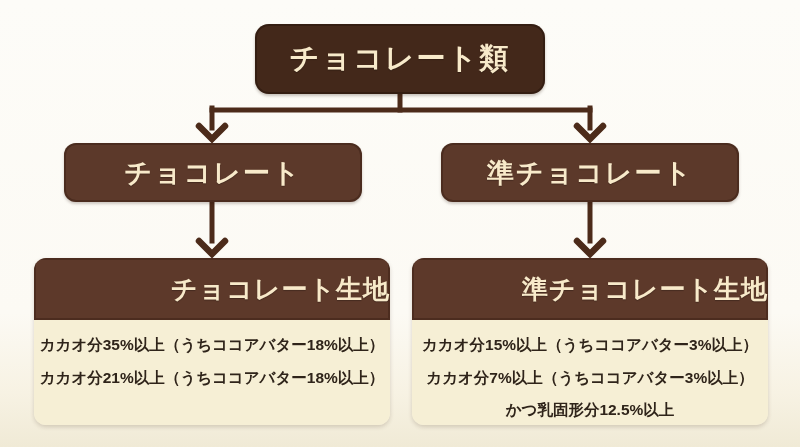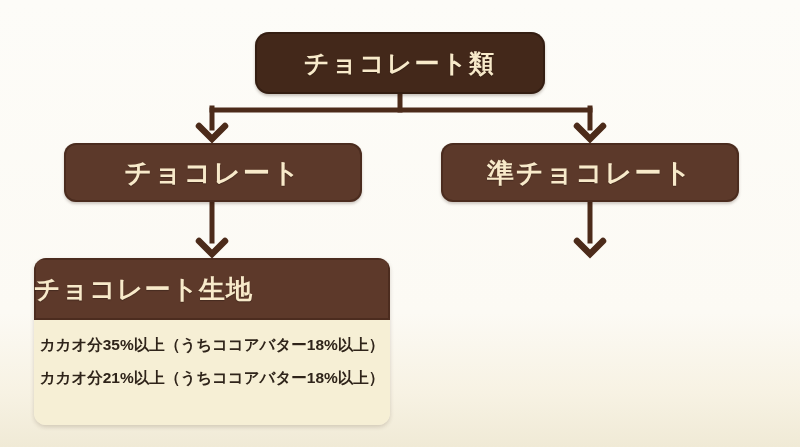"チョコレート類" .node-root { font-size: 25px -> 29px; height: 62px -> 70px; margin-top: 8px -> none }
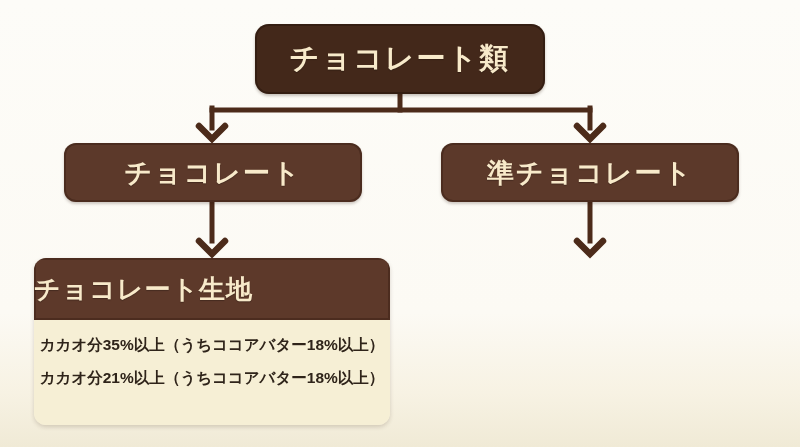"チョコレート生地" .card-header { justify-content: flex-start -> flex-end }
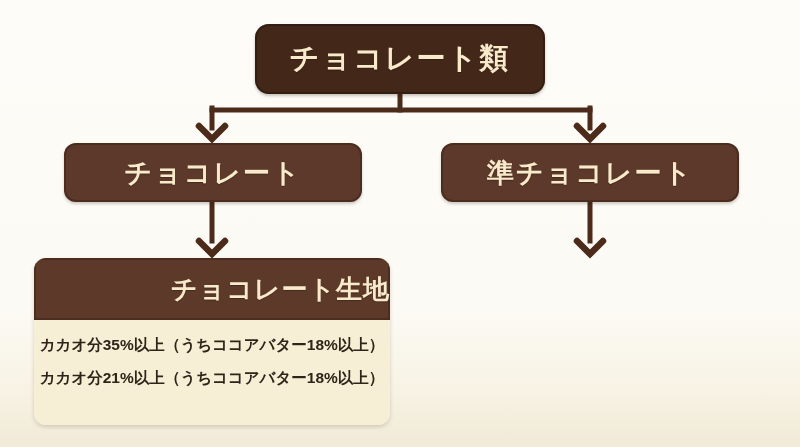"準チョコレート生地" div.card { html: none -> <div> <div> <span>準チョコレート生地</span> </div> <div> <div>カカオ分15%以上（うちココアバター3%以上）</div> <div>カカオ分7%以上（うちココアバター3%以上）</div> <div>かつ乳固形分12.5%以上</div> </div> </div> }
